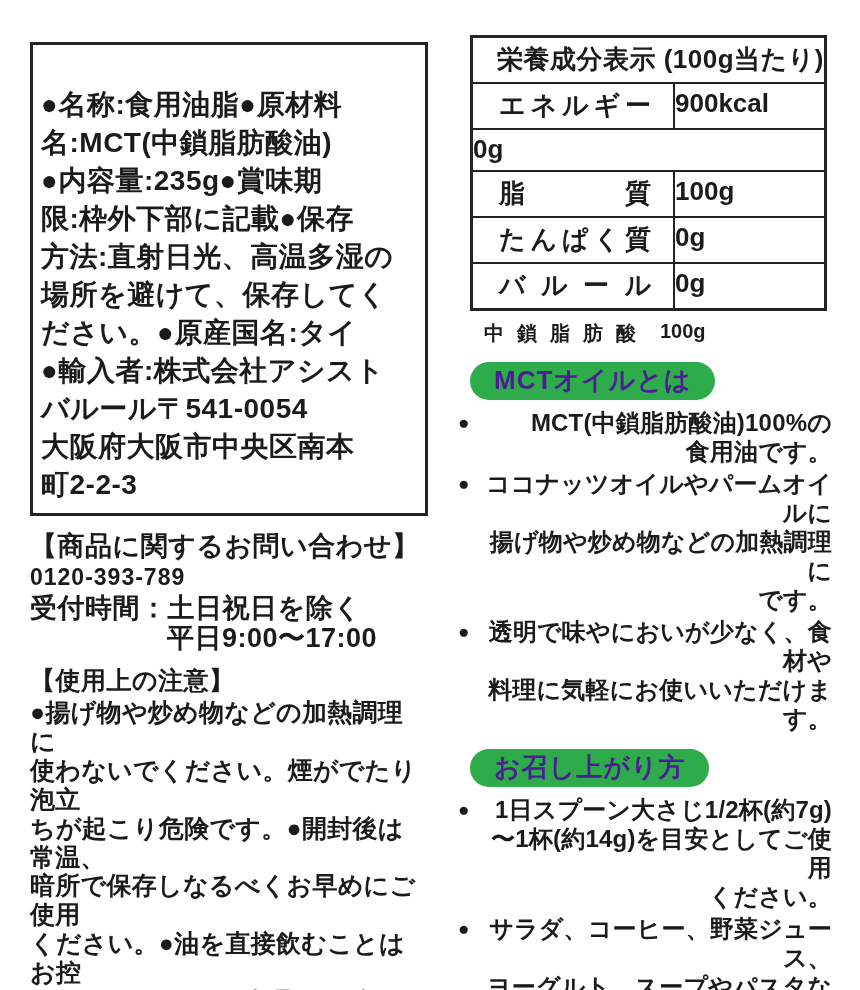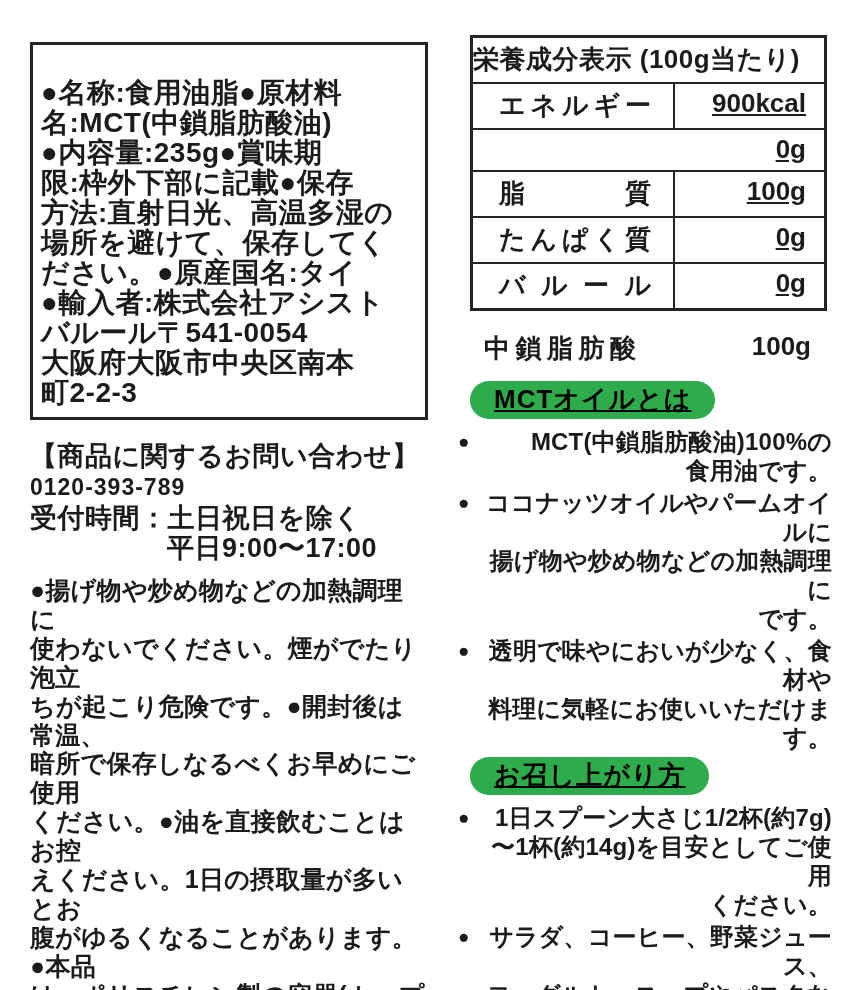"栄養成分表示 (100g当たり)" .ntitle { text-align: left -> right }
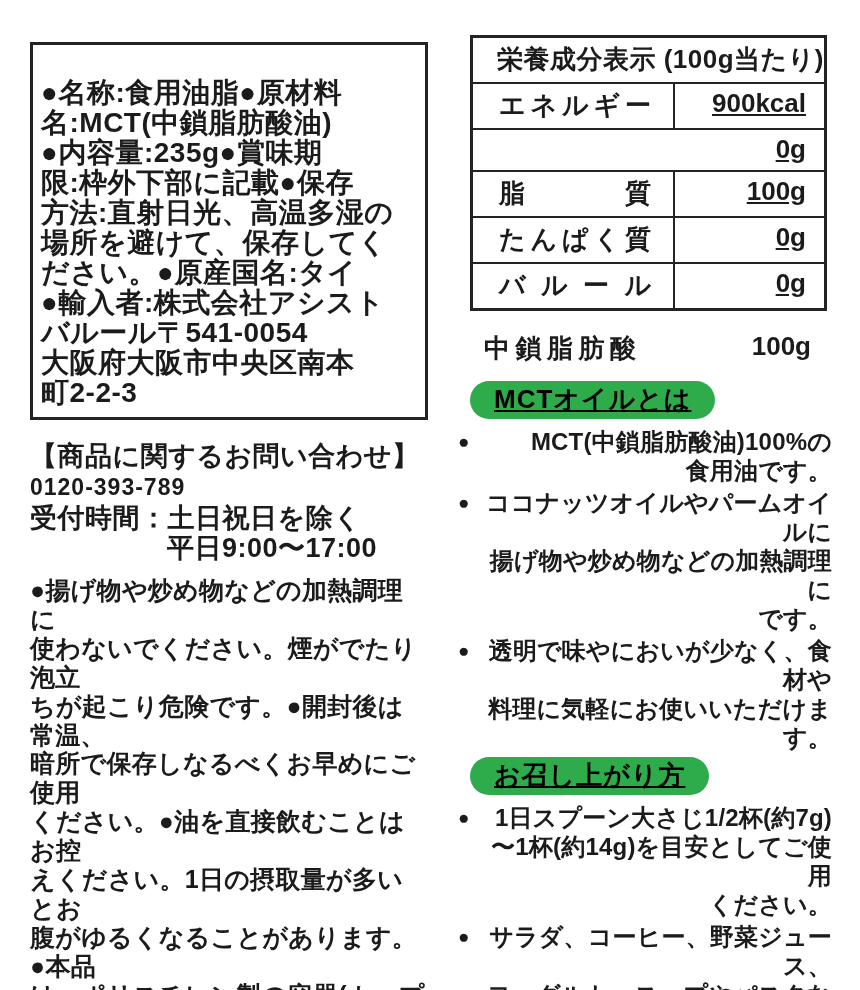"●名称:食用油脂●原材料" .info-box { line-height: 30px -> 38px }
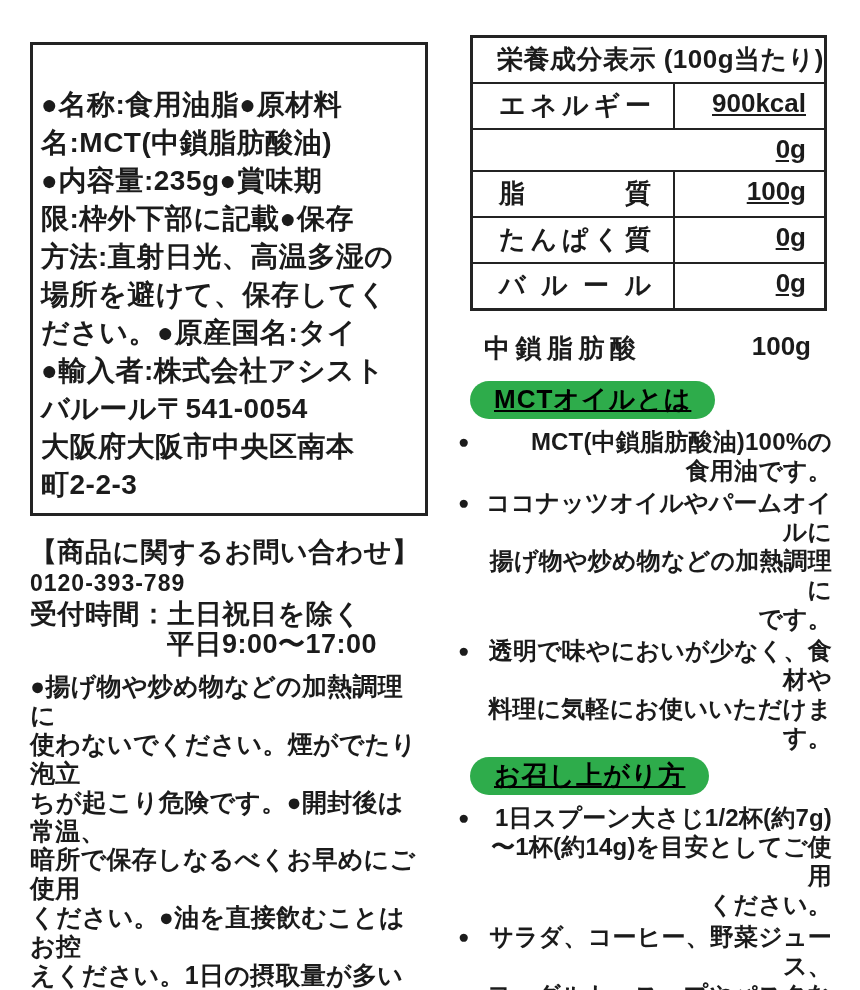"エネルギー" .nrow { text-decoration: underline -> none }
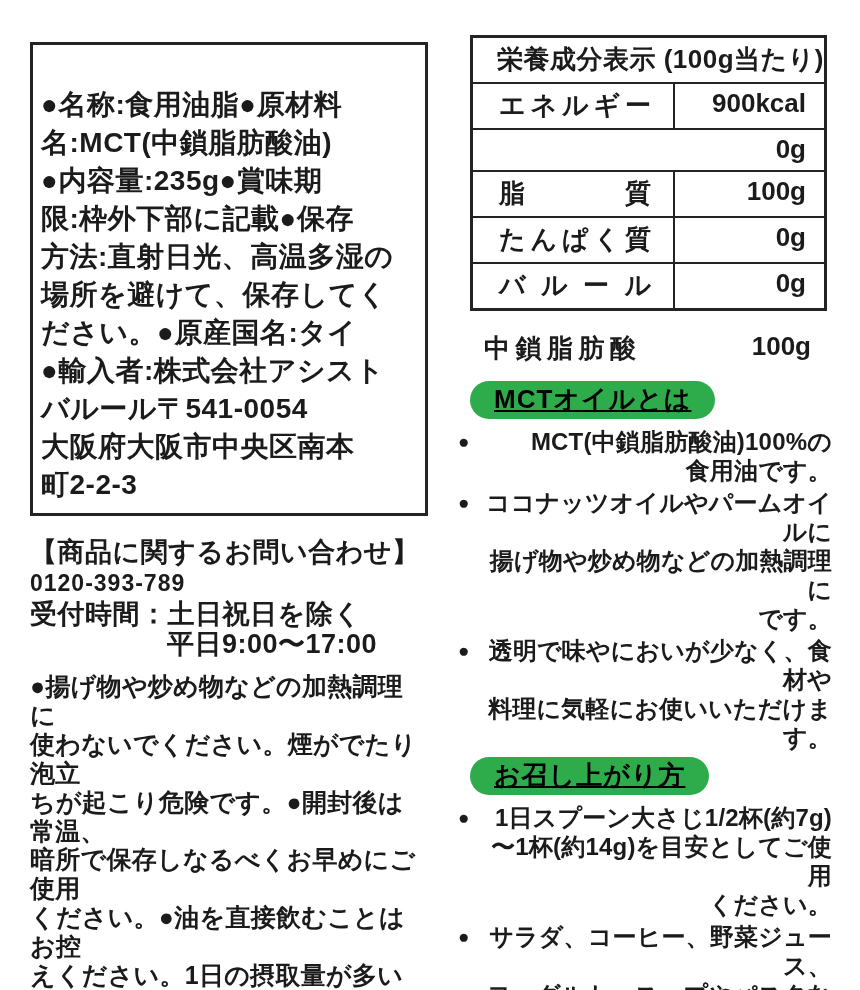"900kcal" .ncell-r { text-align: right -> left }
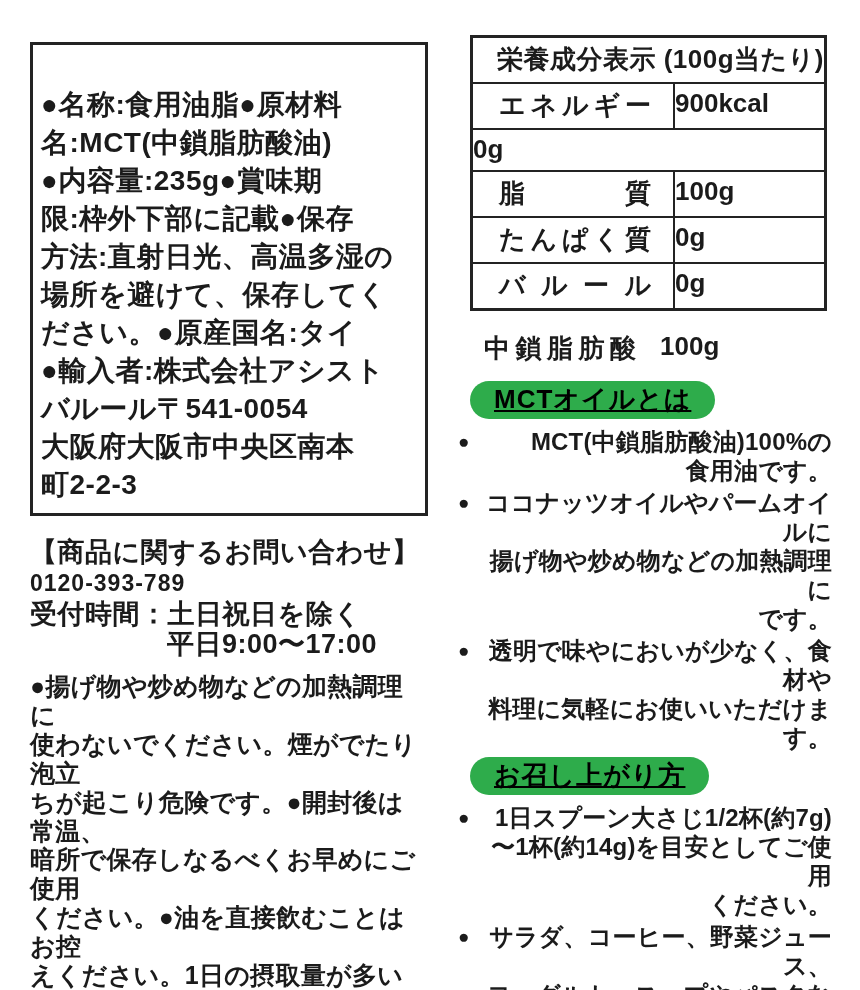"中鎖脂肪酸" .nextra { font-size: 26px -> 20px; margin: 16px 0 0 -> 5px 0 0 }
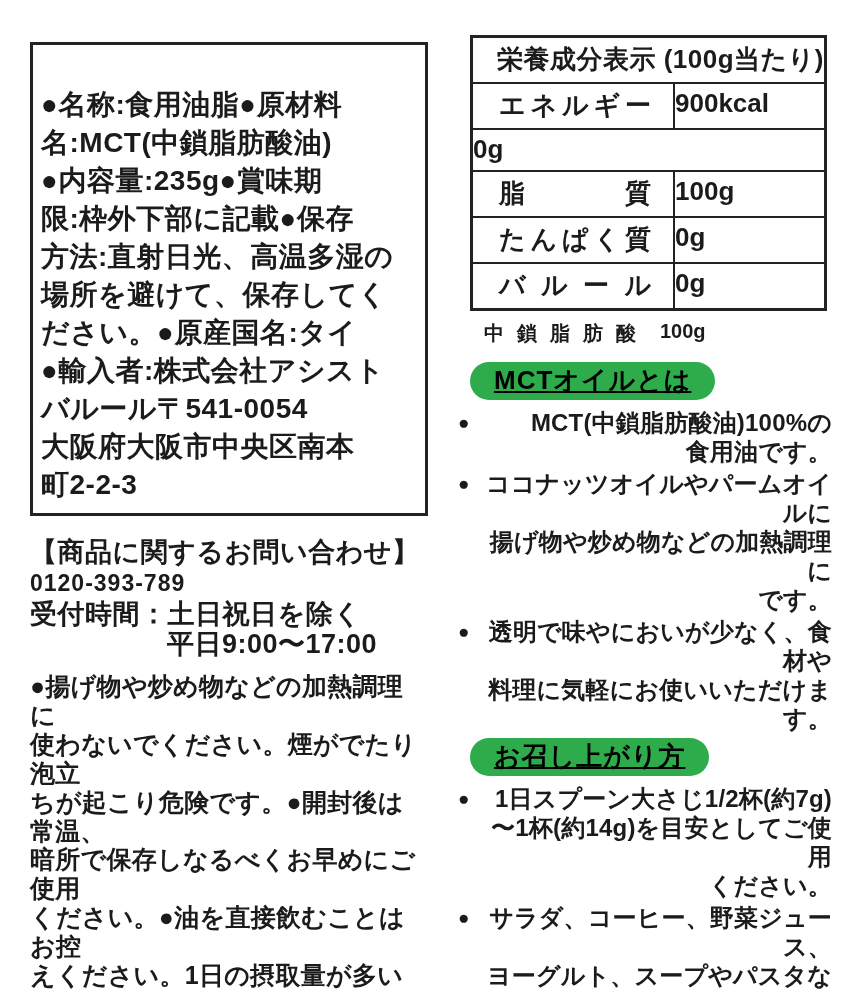"MCTオイルとは" .badge { color: #000000 -> #4c1d95; text-decoration: underline -> none }
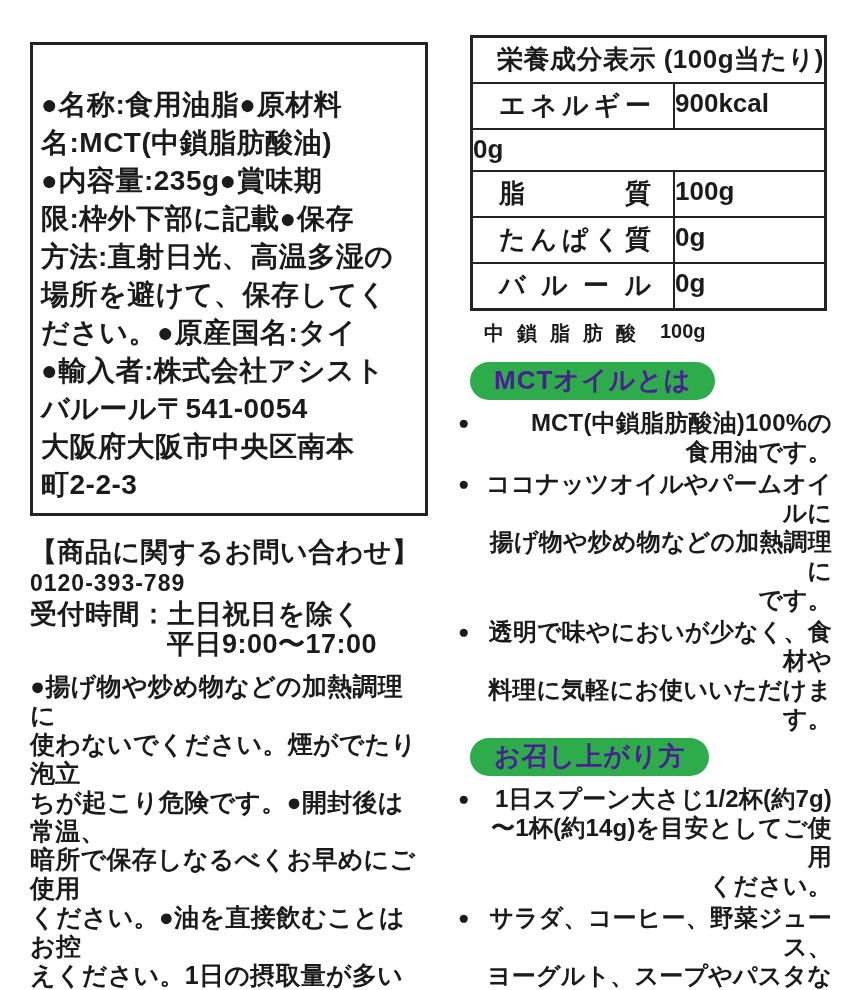"【商品に関するお問い合わせ】" .contact { margin-top: 21px -> 15px }
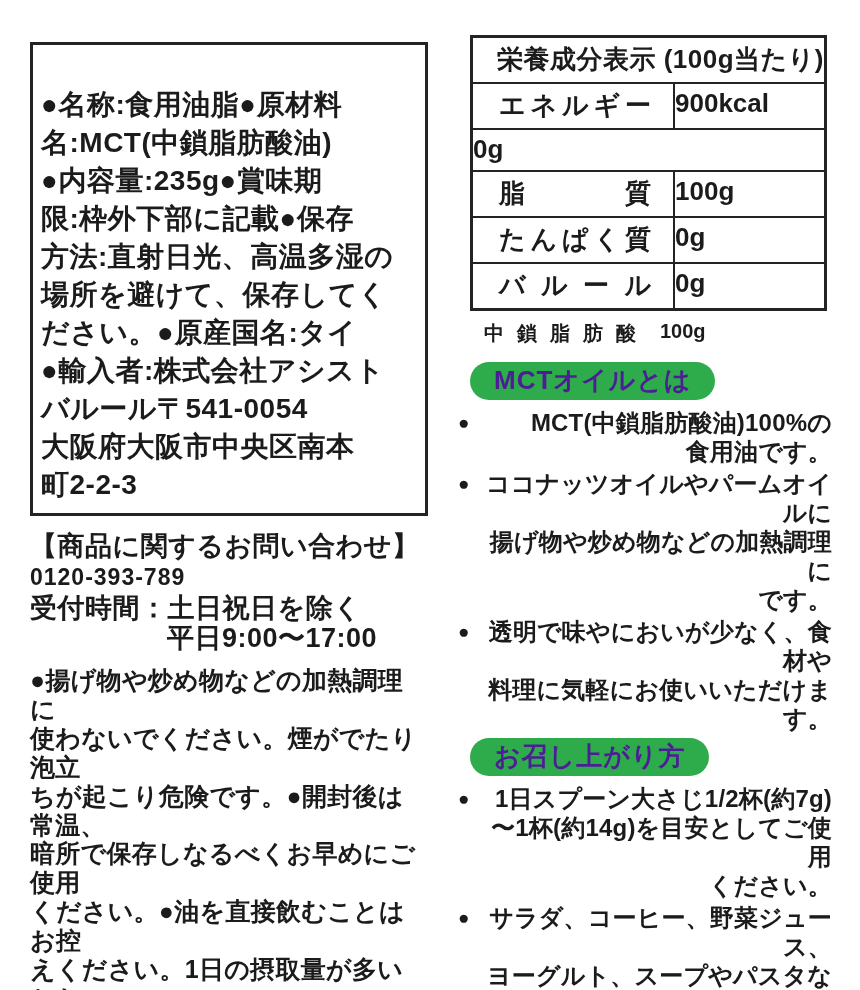"【使用上の注意】" div.cap-head { html: none -> <div>【使用上の注意】</div> }
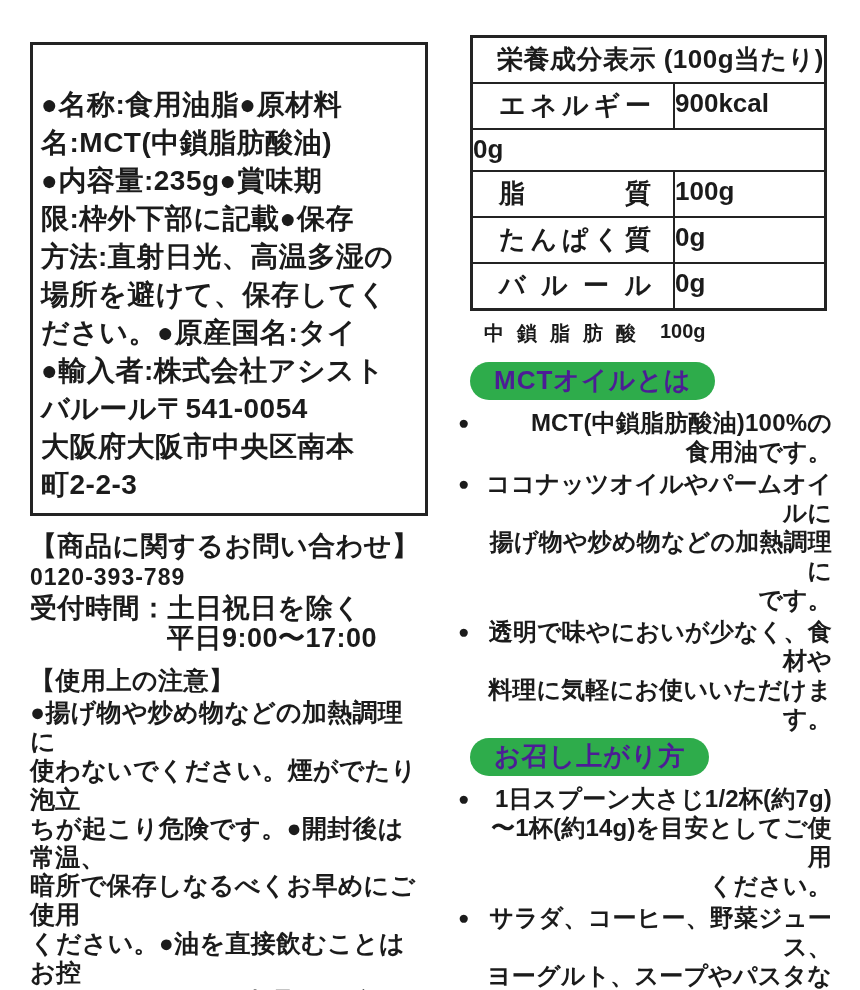"お召し上がり方" .badge.second { margin-top: 2px -> 13px }
